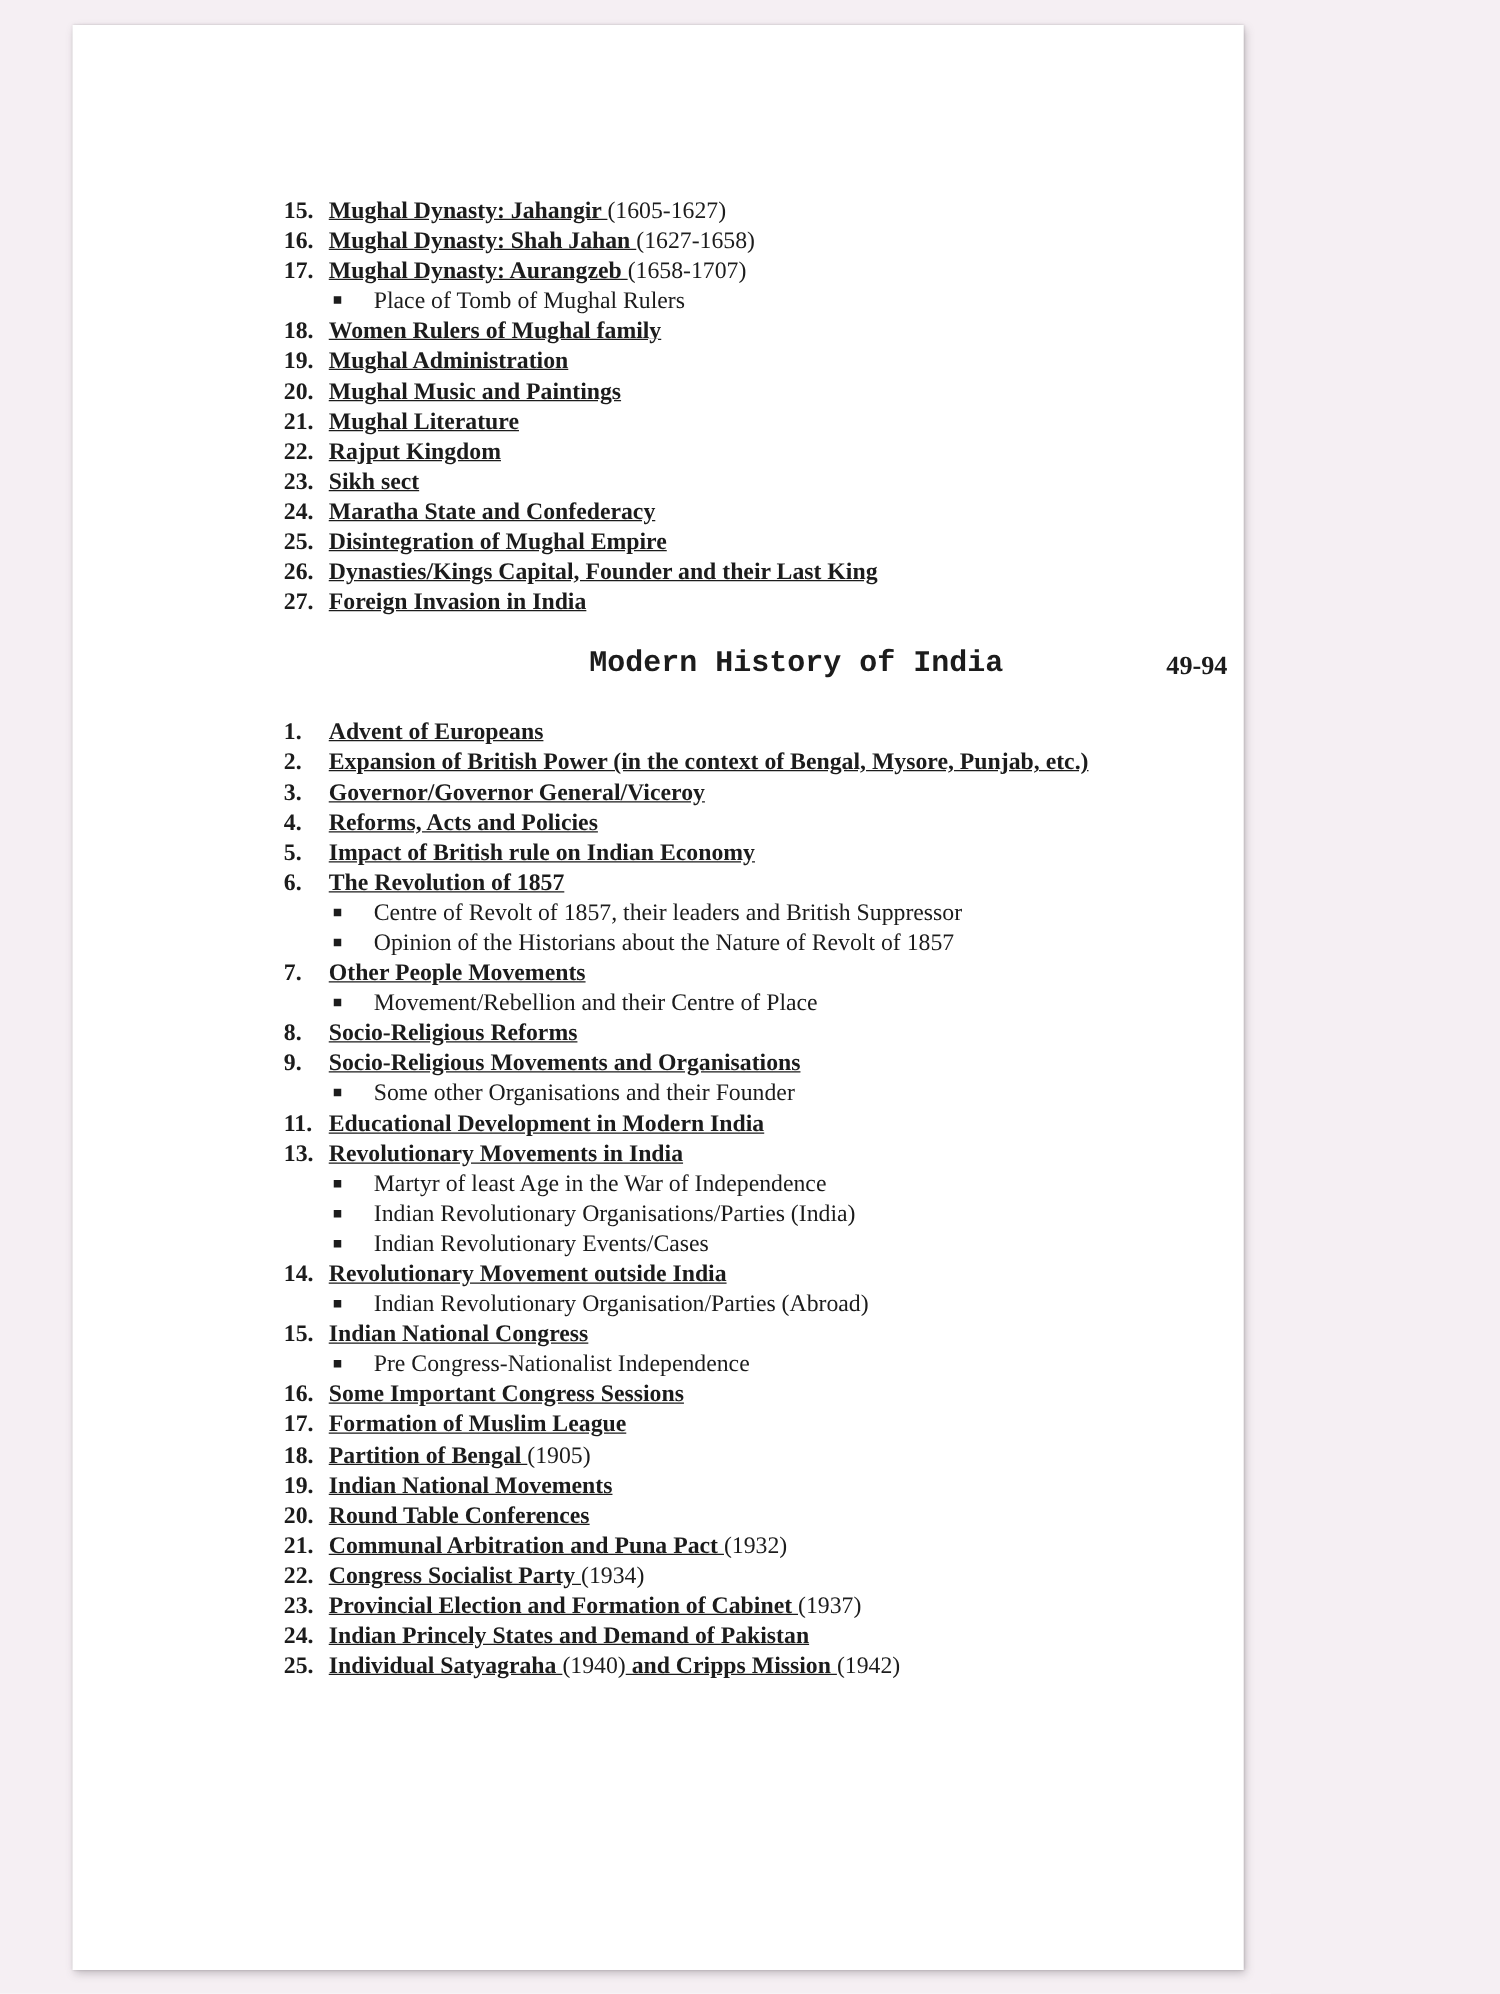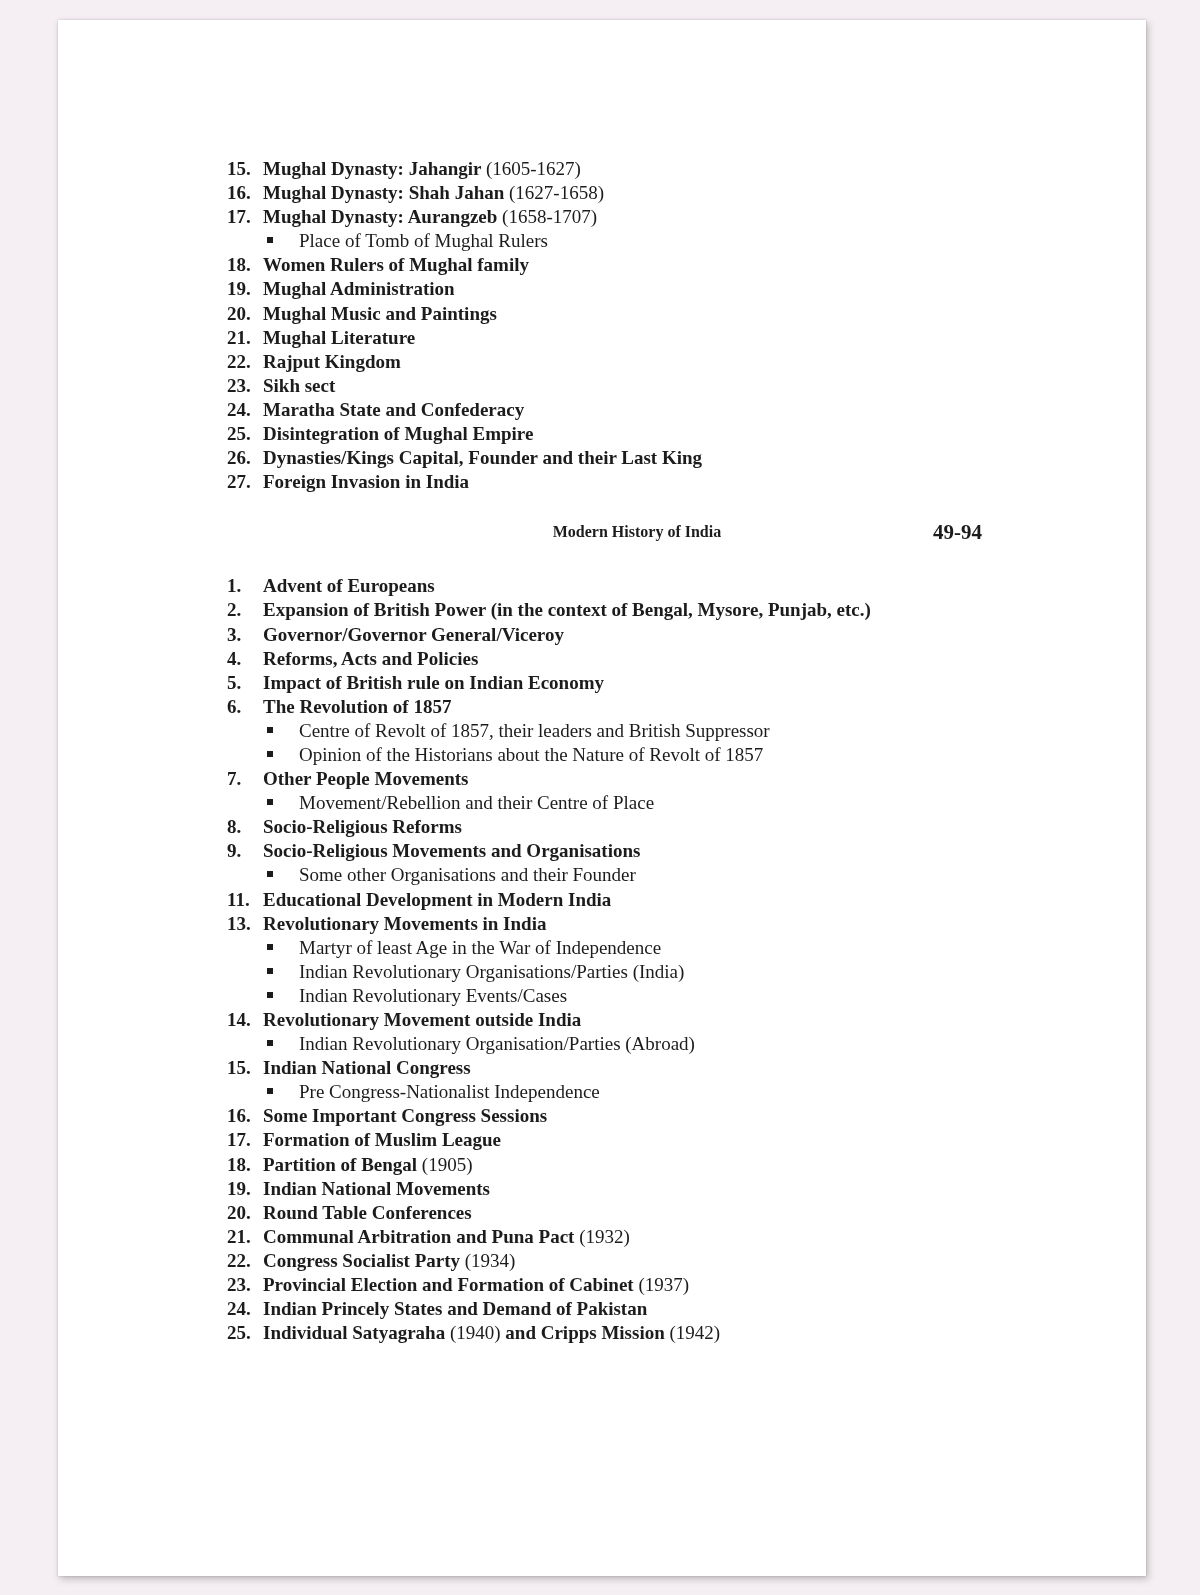"15." .paper { width: 1088px -> 937px }
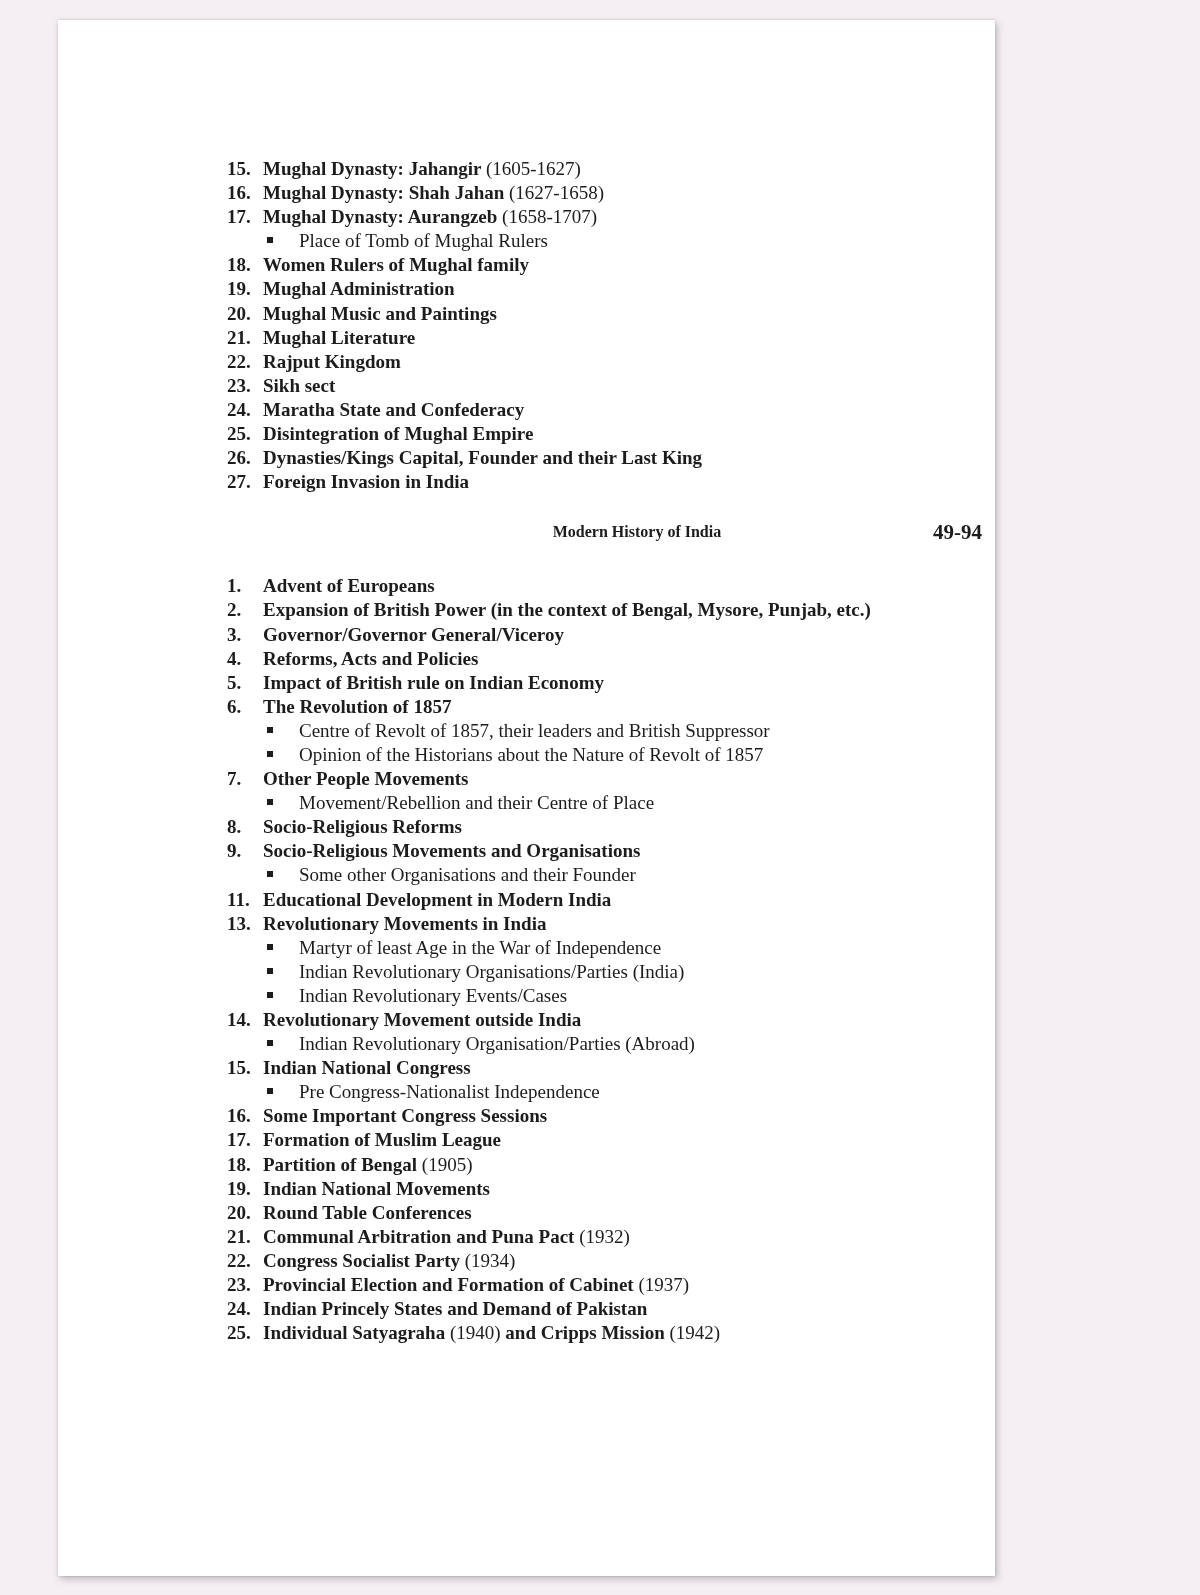"Mughal Dynasty: Jahangir" .b { text-decoration: none -> underline }
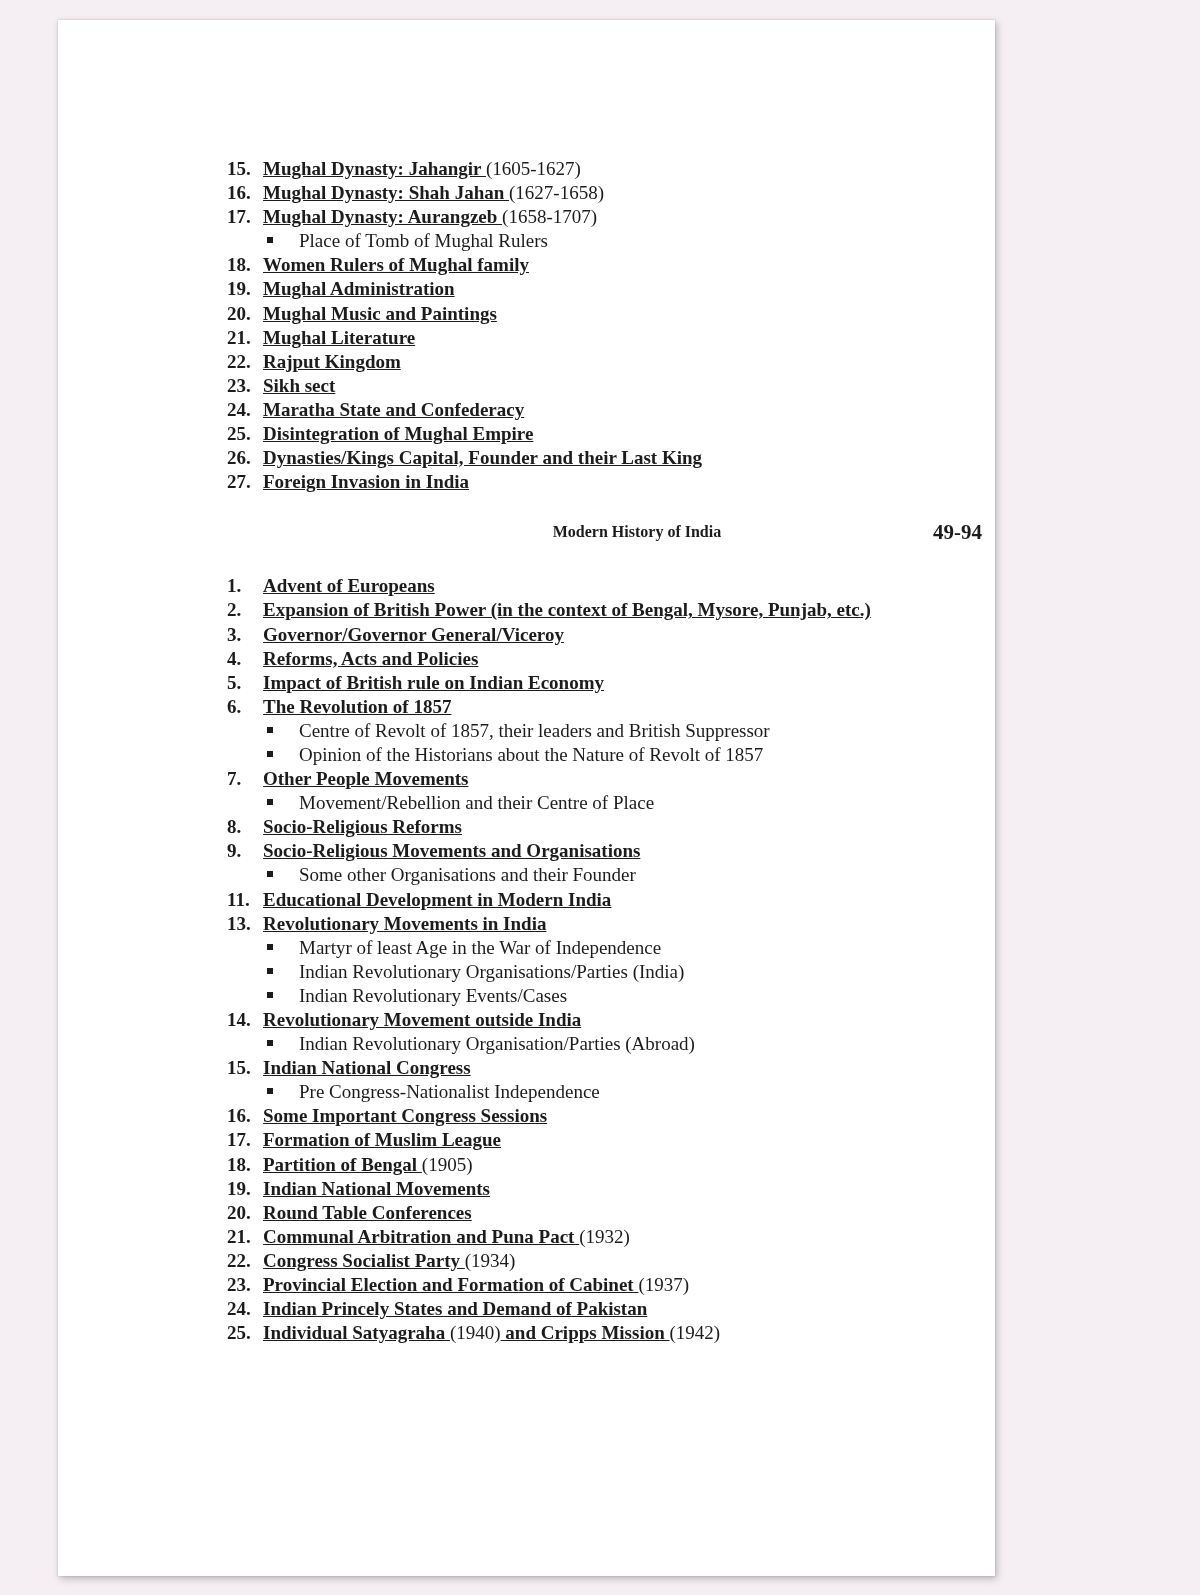"Modern History of India" .heading-title { font-family: none -> Liberation Mono, monospace; font-size: 16px -> 24px }
